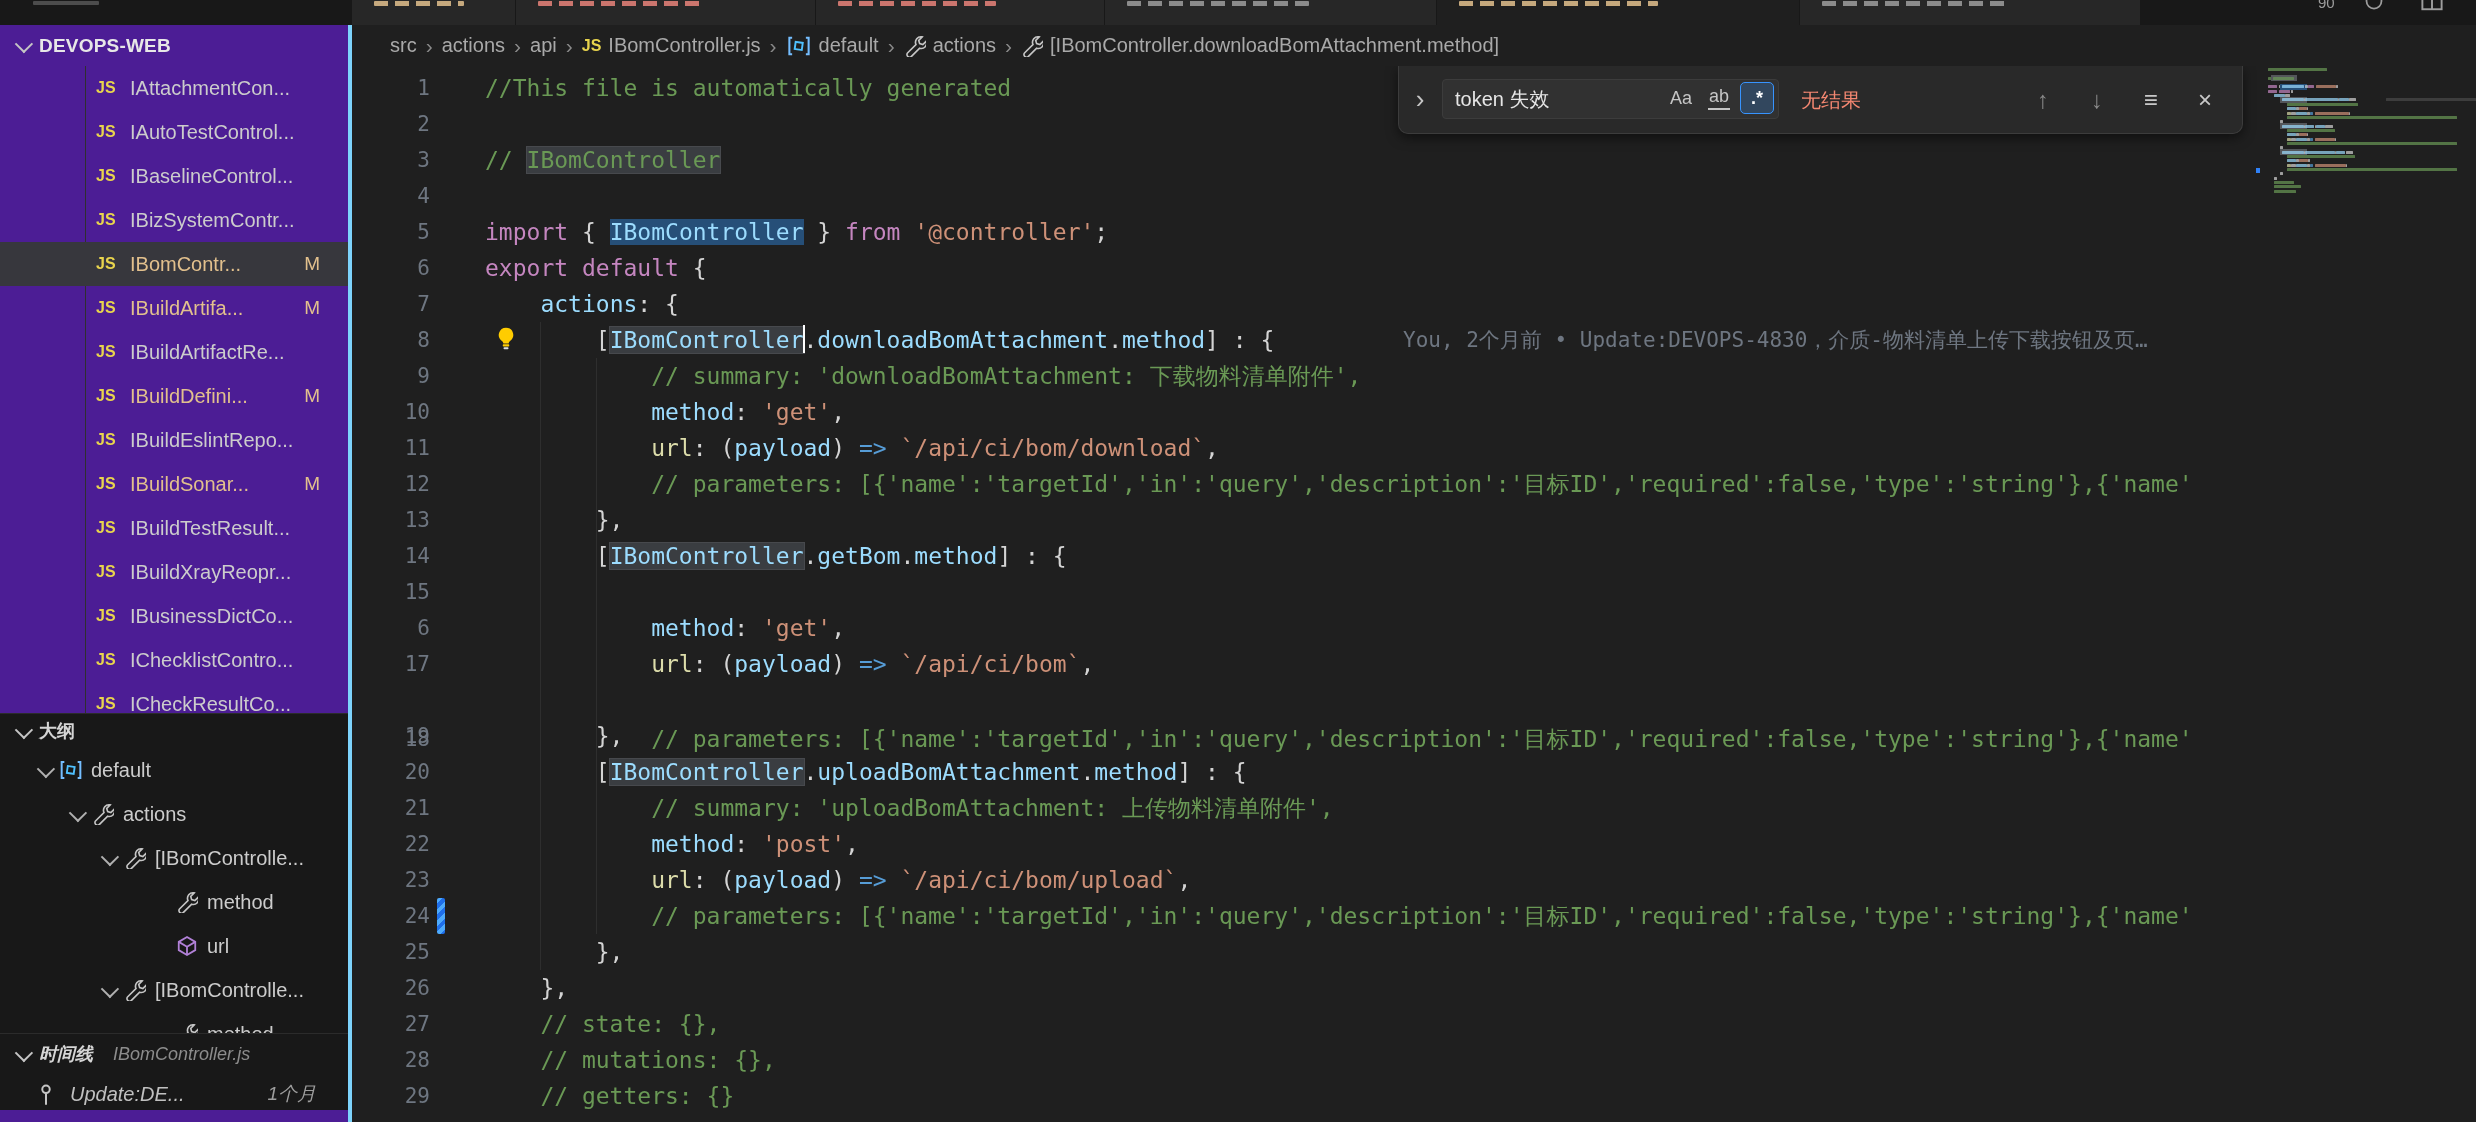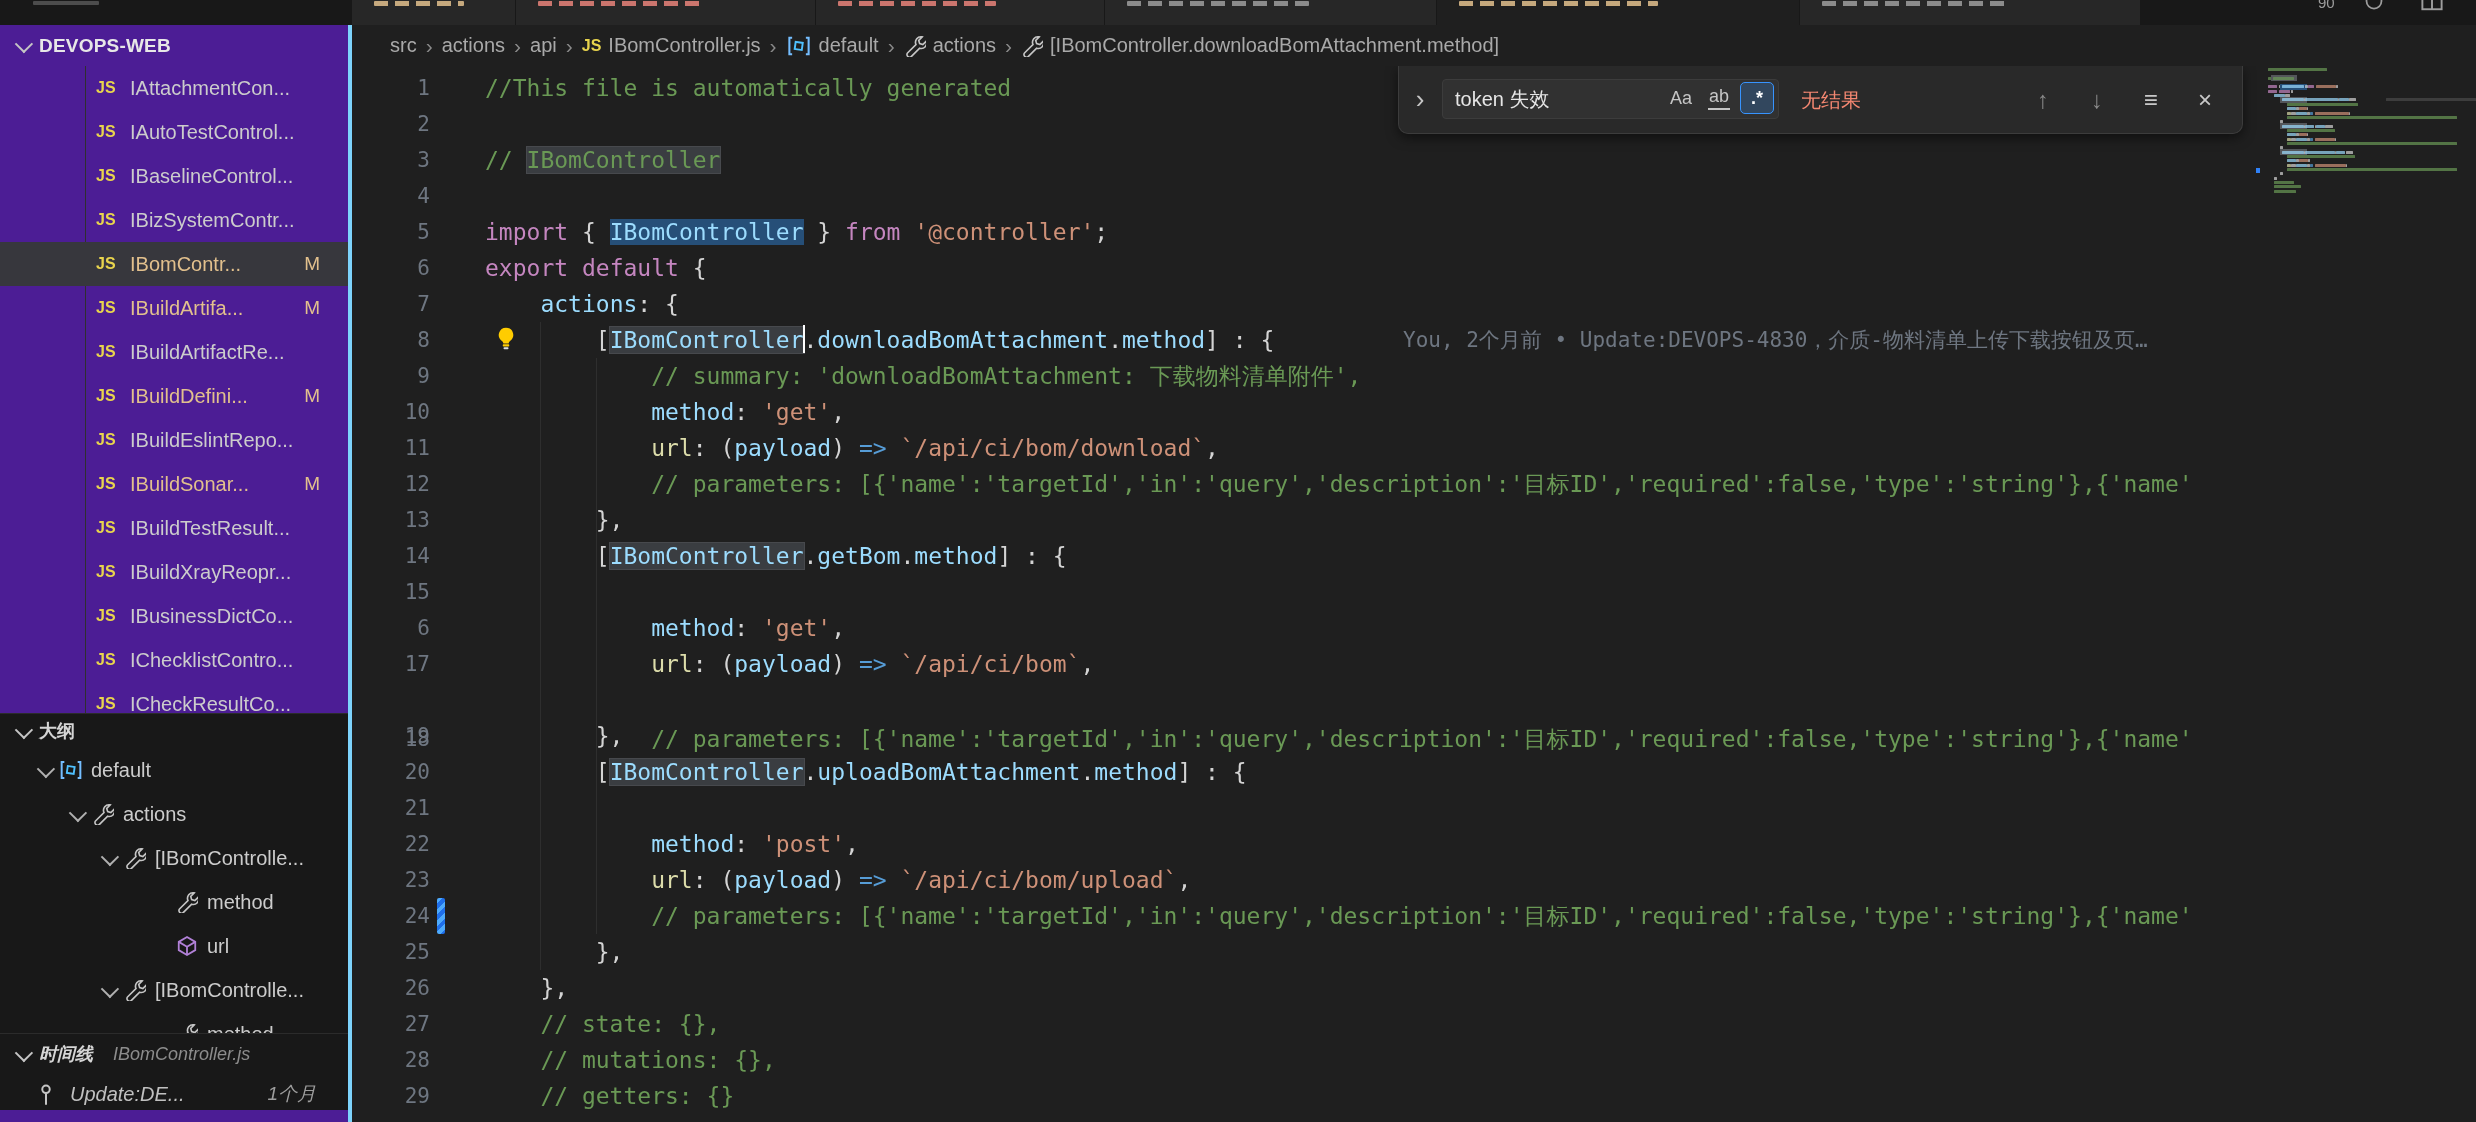"// summary: 'uploadBomAttachment:" span.ltext { html: none -> <span><span> // summary: 'uploadBomAttachment: 上传物料清单附件',</span></span> }
